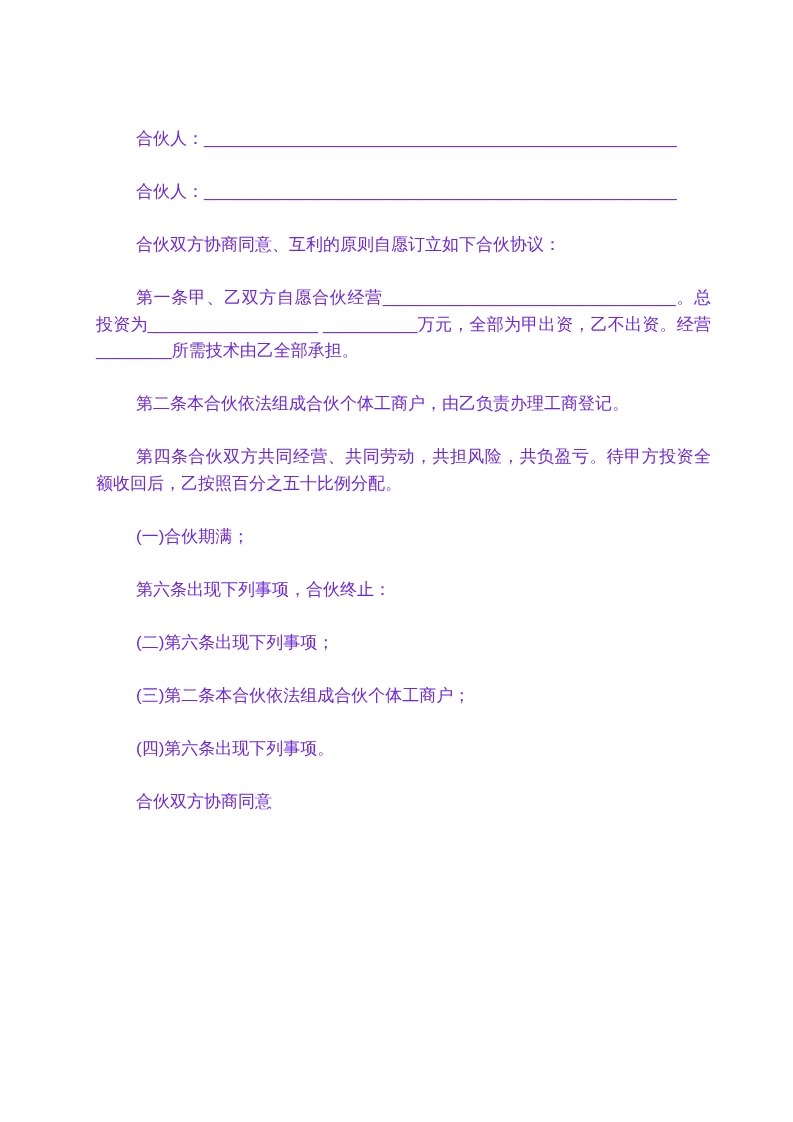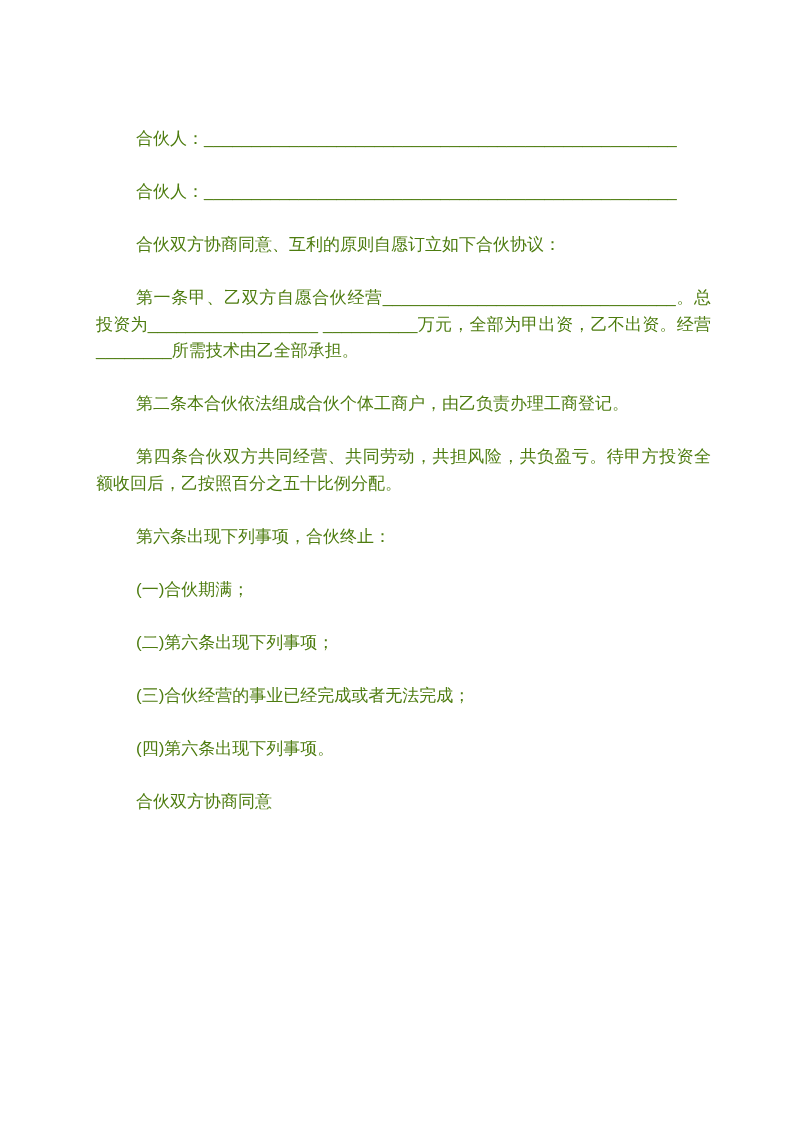"合伙人：____________________________________" .page { color: #4d7c0f -> #6d28d9 }
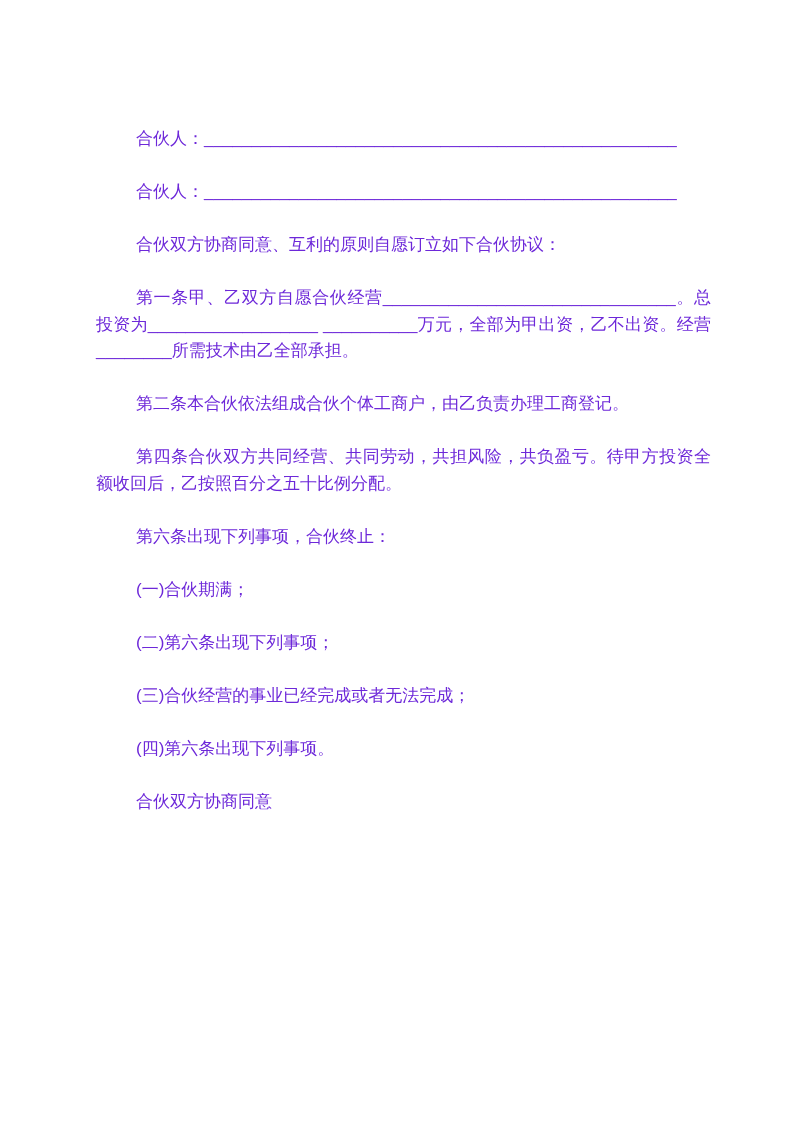"第六条出现下列事项，合伙终止：" p.doc-par { order: before "(一)合伙期满；" -> after "(一)合伙期满；" }
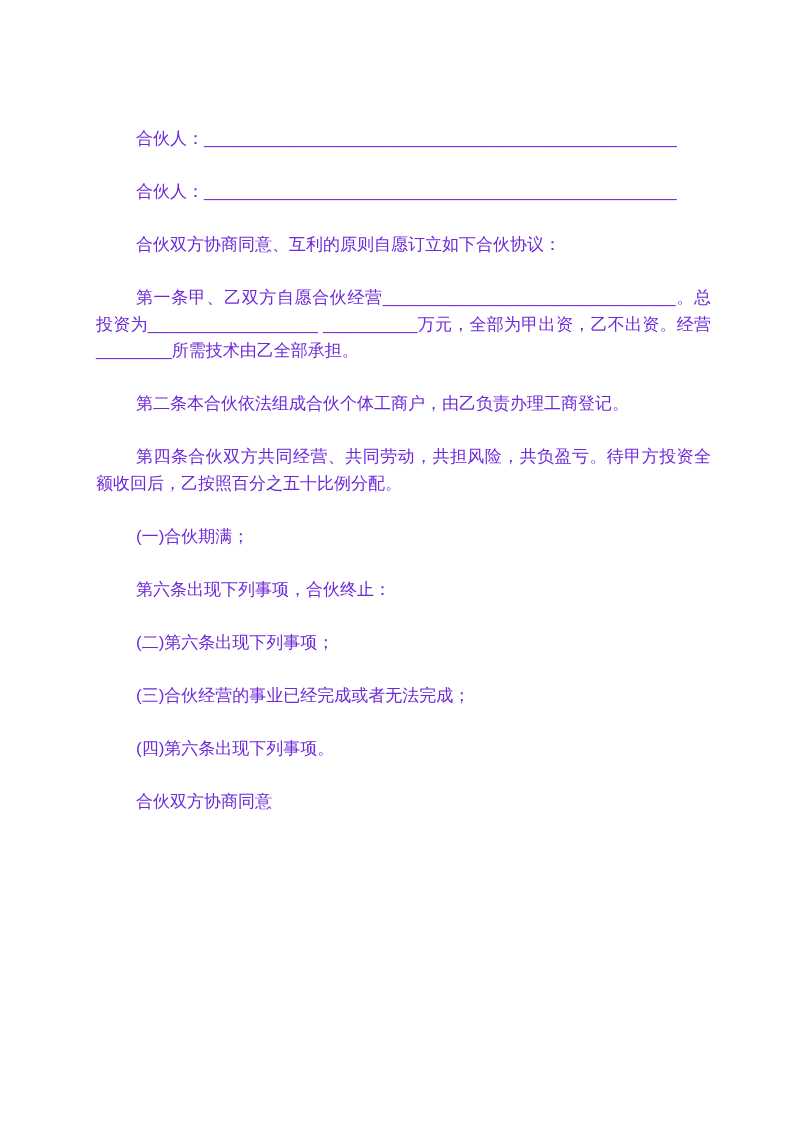"(三)合伙经营的事业已经完成或者无法完成；" p.doc-par { text: 合伙经营的事业已经完成或者无法完成 -> 第二条本合伙依法组成合伙个体工商户 }
